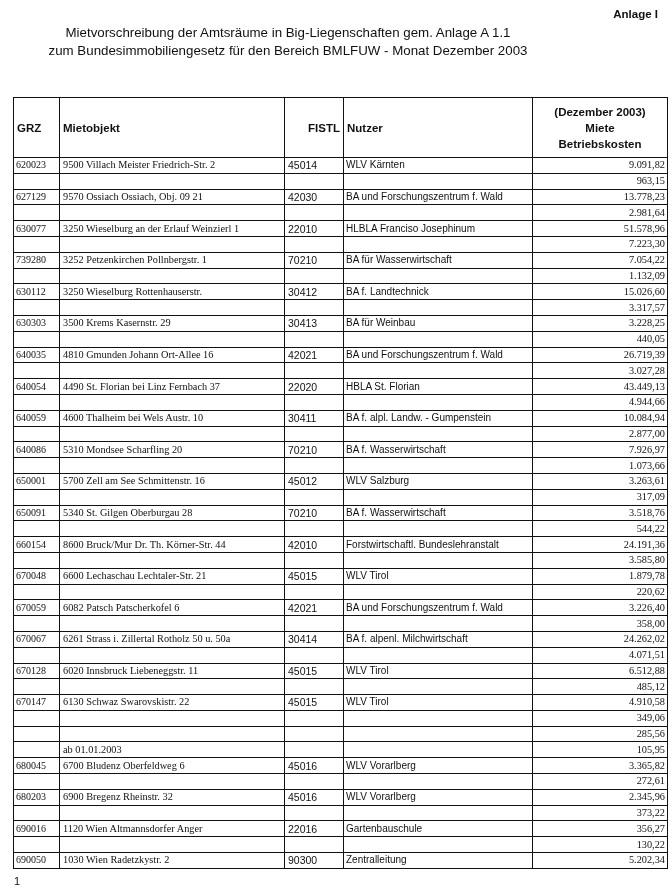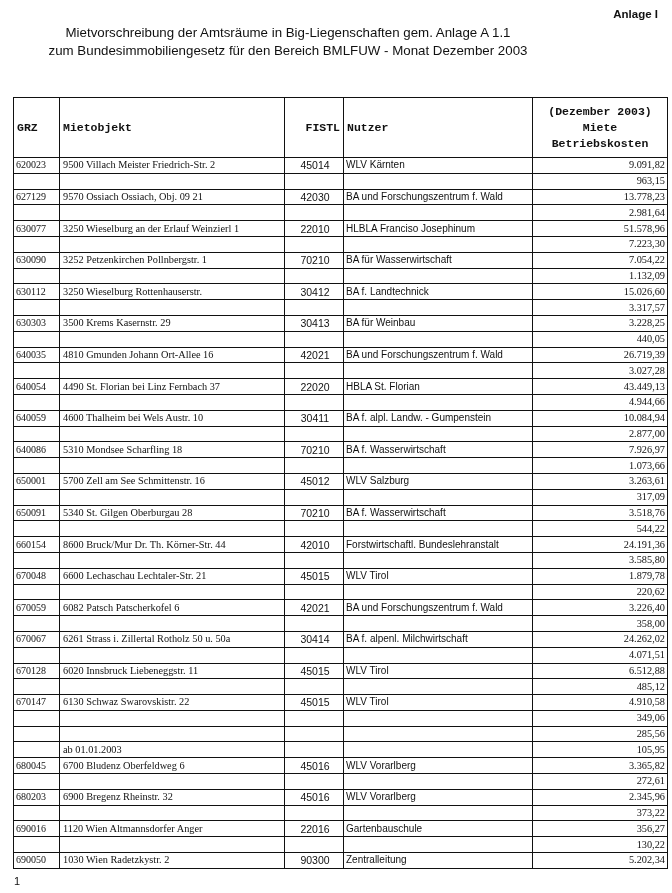"(Dezember 2003)" th { font-family: Liberation Mono, monospace -> Liberation Sans, sans-serif }
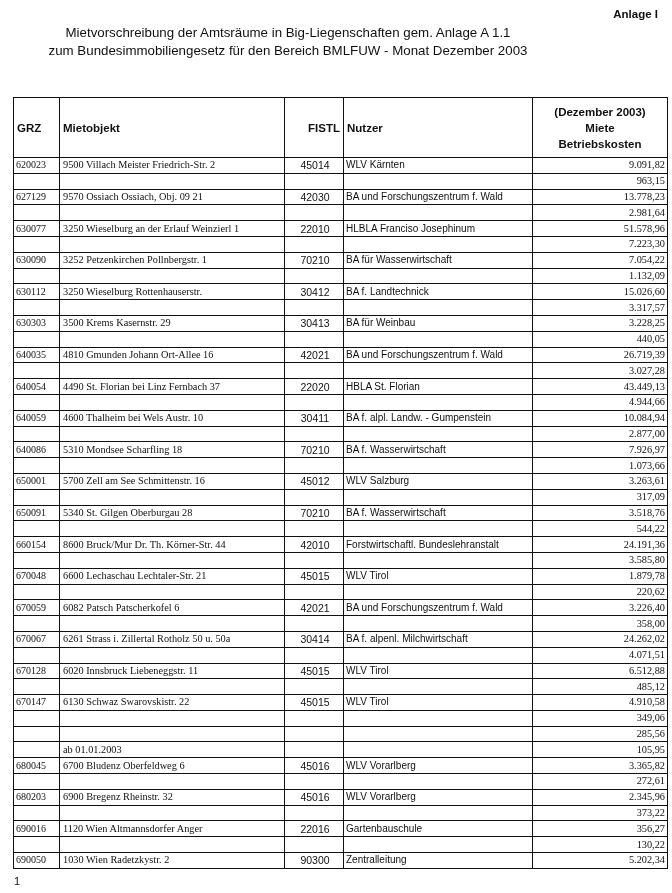"45014" td.fistl { text-align: center -> left }
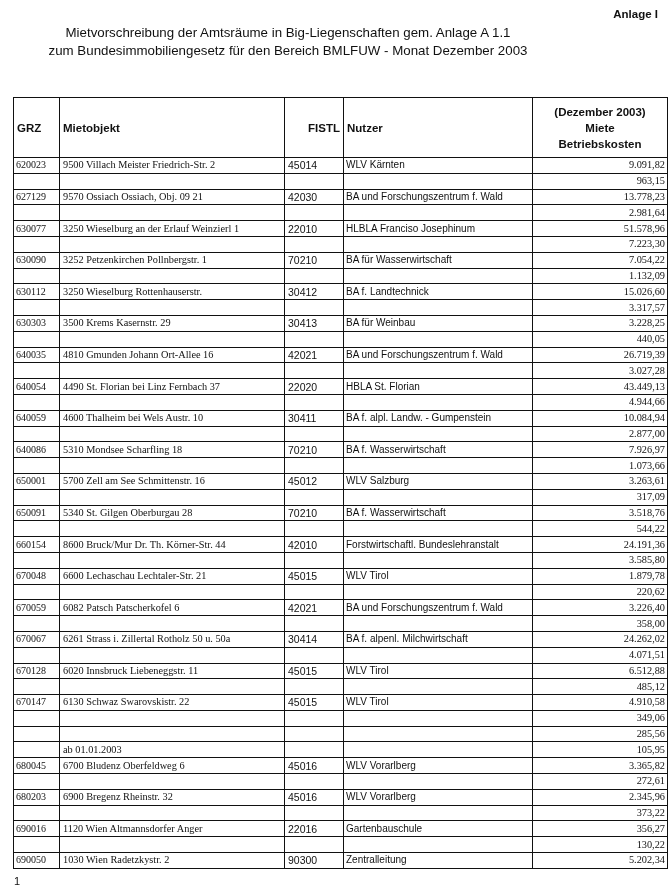"630090" td.grz { text: 630090 -> 739280 }
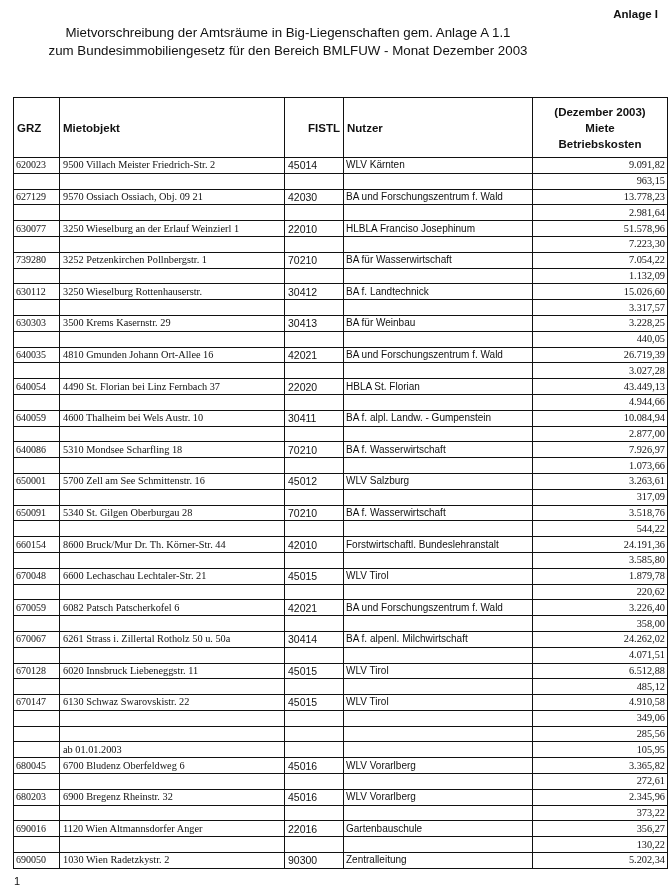"5310 Mondsee Scharfling 18" td.obj { text: 18 -> 20 }
